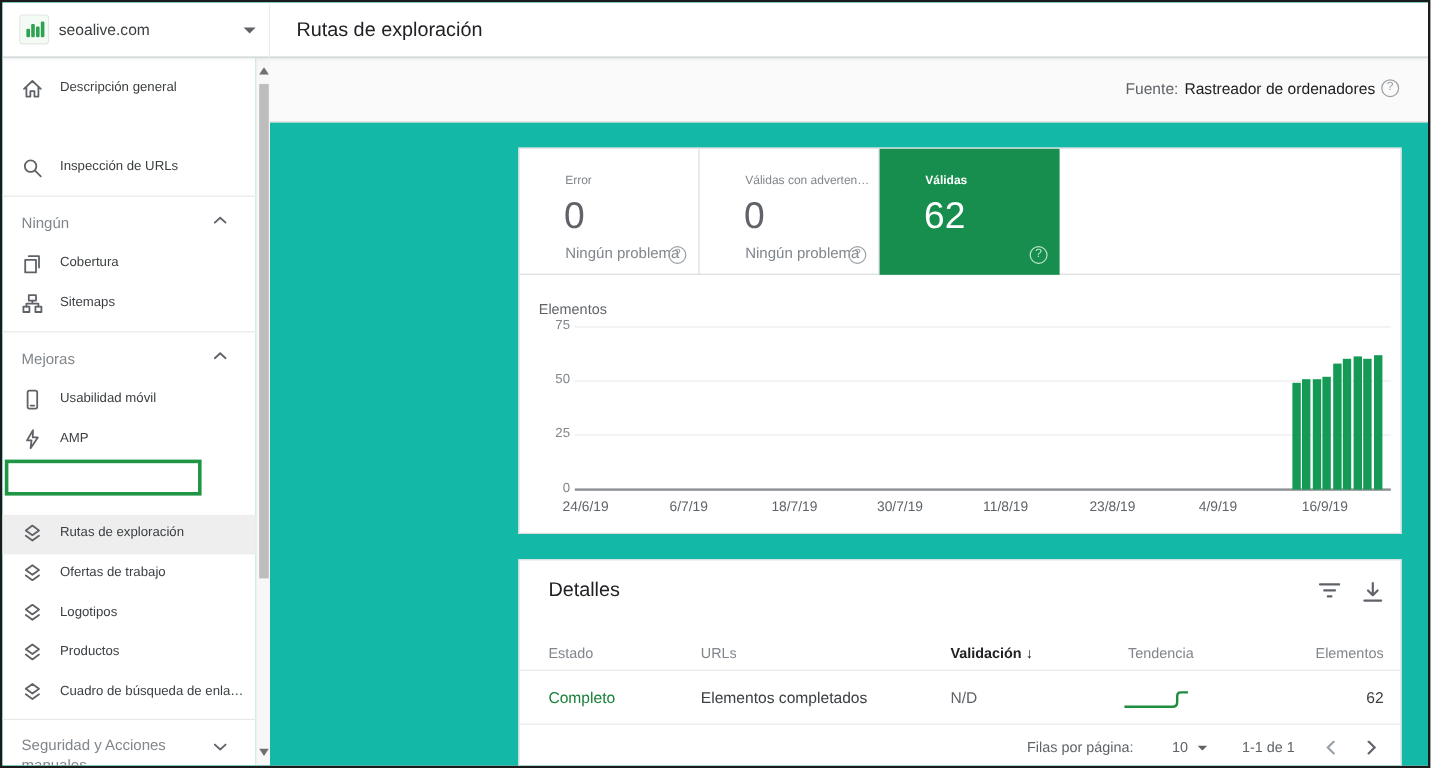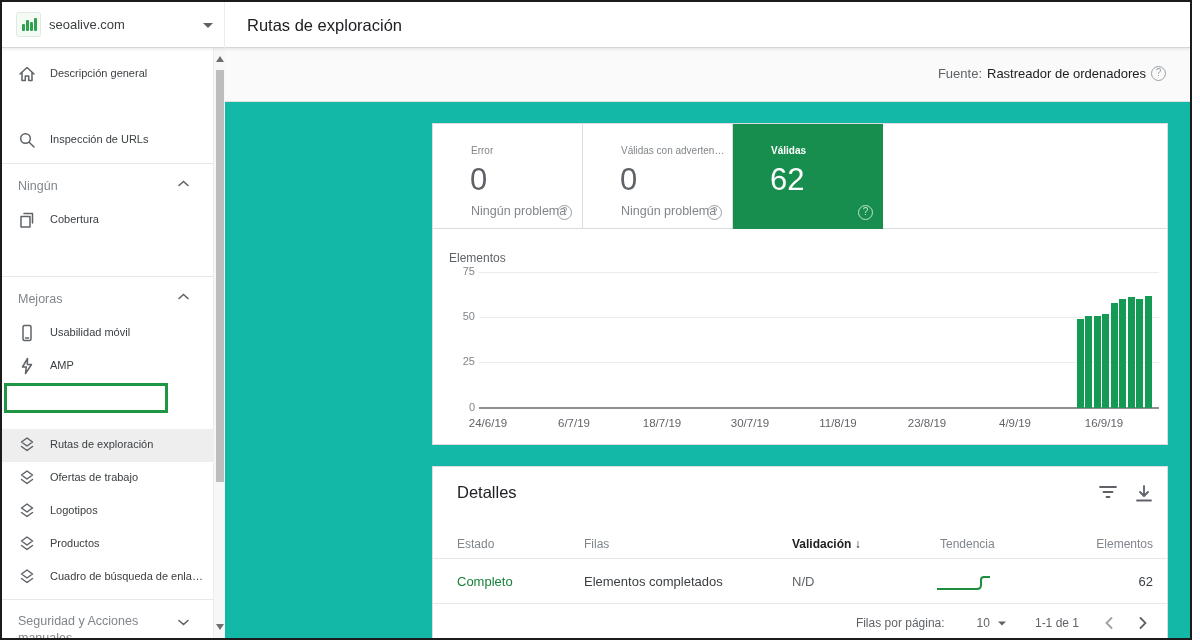"Sitemaps" div.nav-item { html: none -> <div> <svg> <rect></rect> <rect></rect> <rect></rect> <path></path> </svg> <span>Sitemaps</span> </div> }
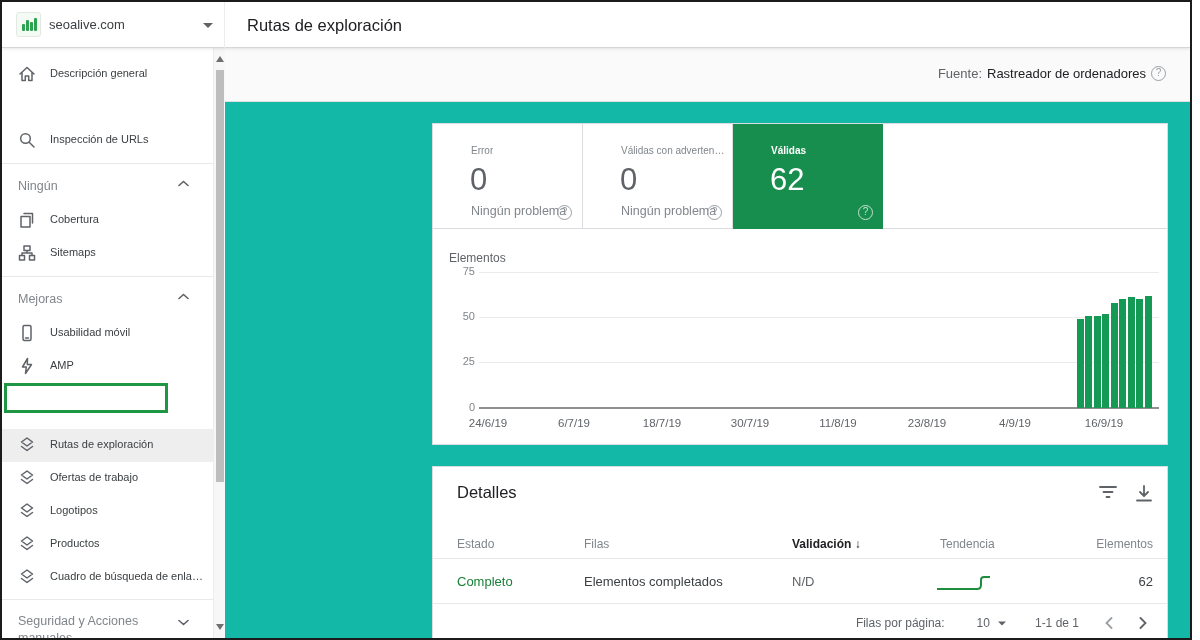"Filas" div.th { text: Filas -> URLs }
